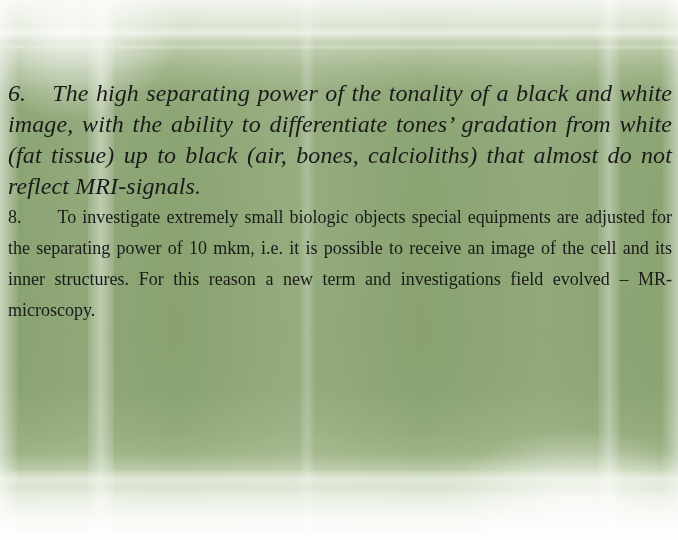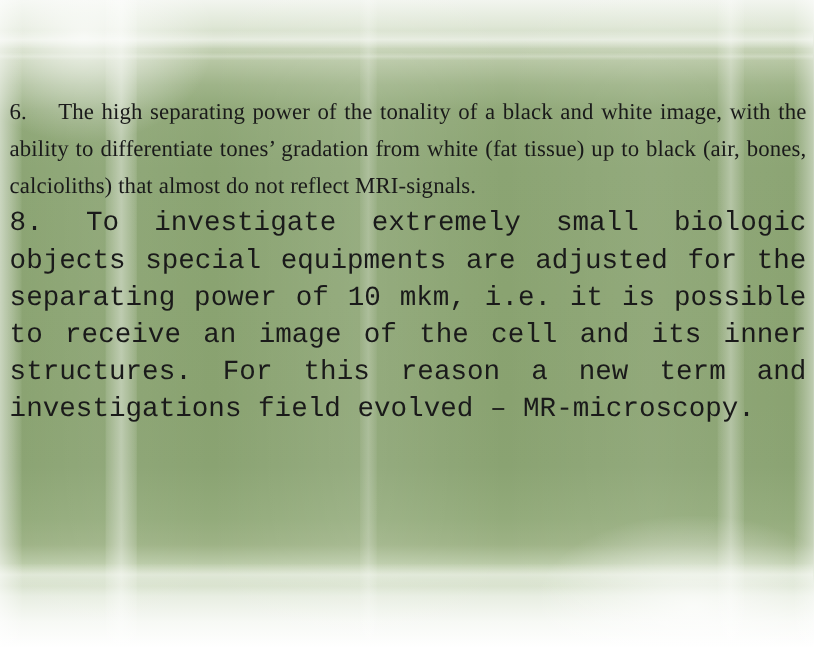"6. The high separating power" .serif-para { font-size: 19px -> 24px; font-style: none -> italic }
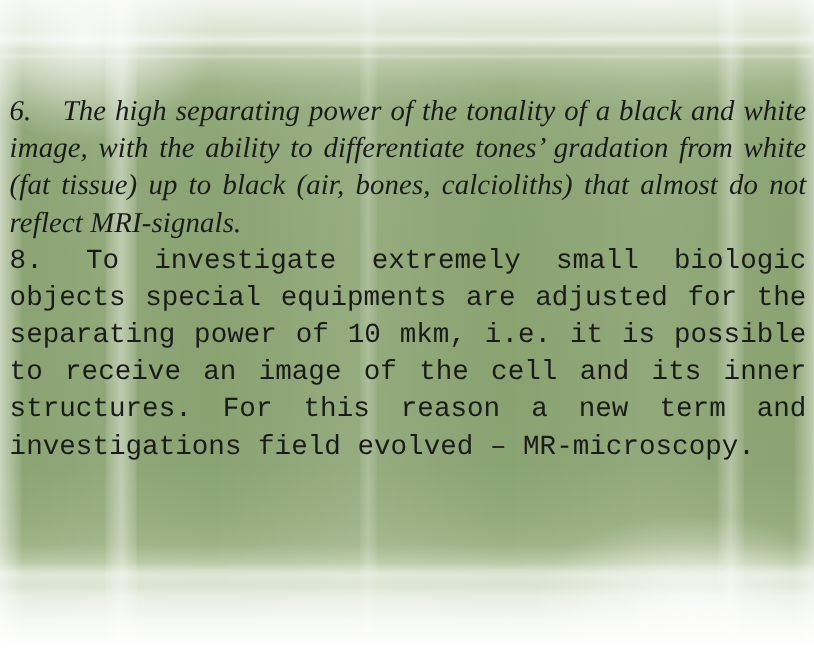"8. To investigate extremely small" .sans-para { font-family: Liberation Mono, monospace -> Liberation Serif, serif; font-size: 23px -> 18px }
